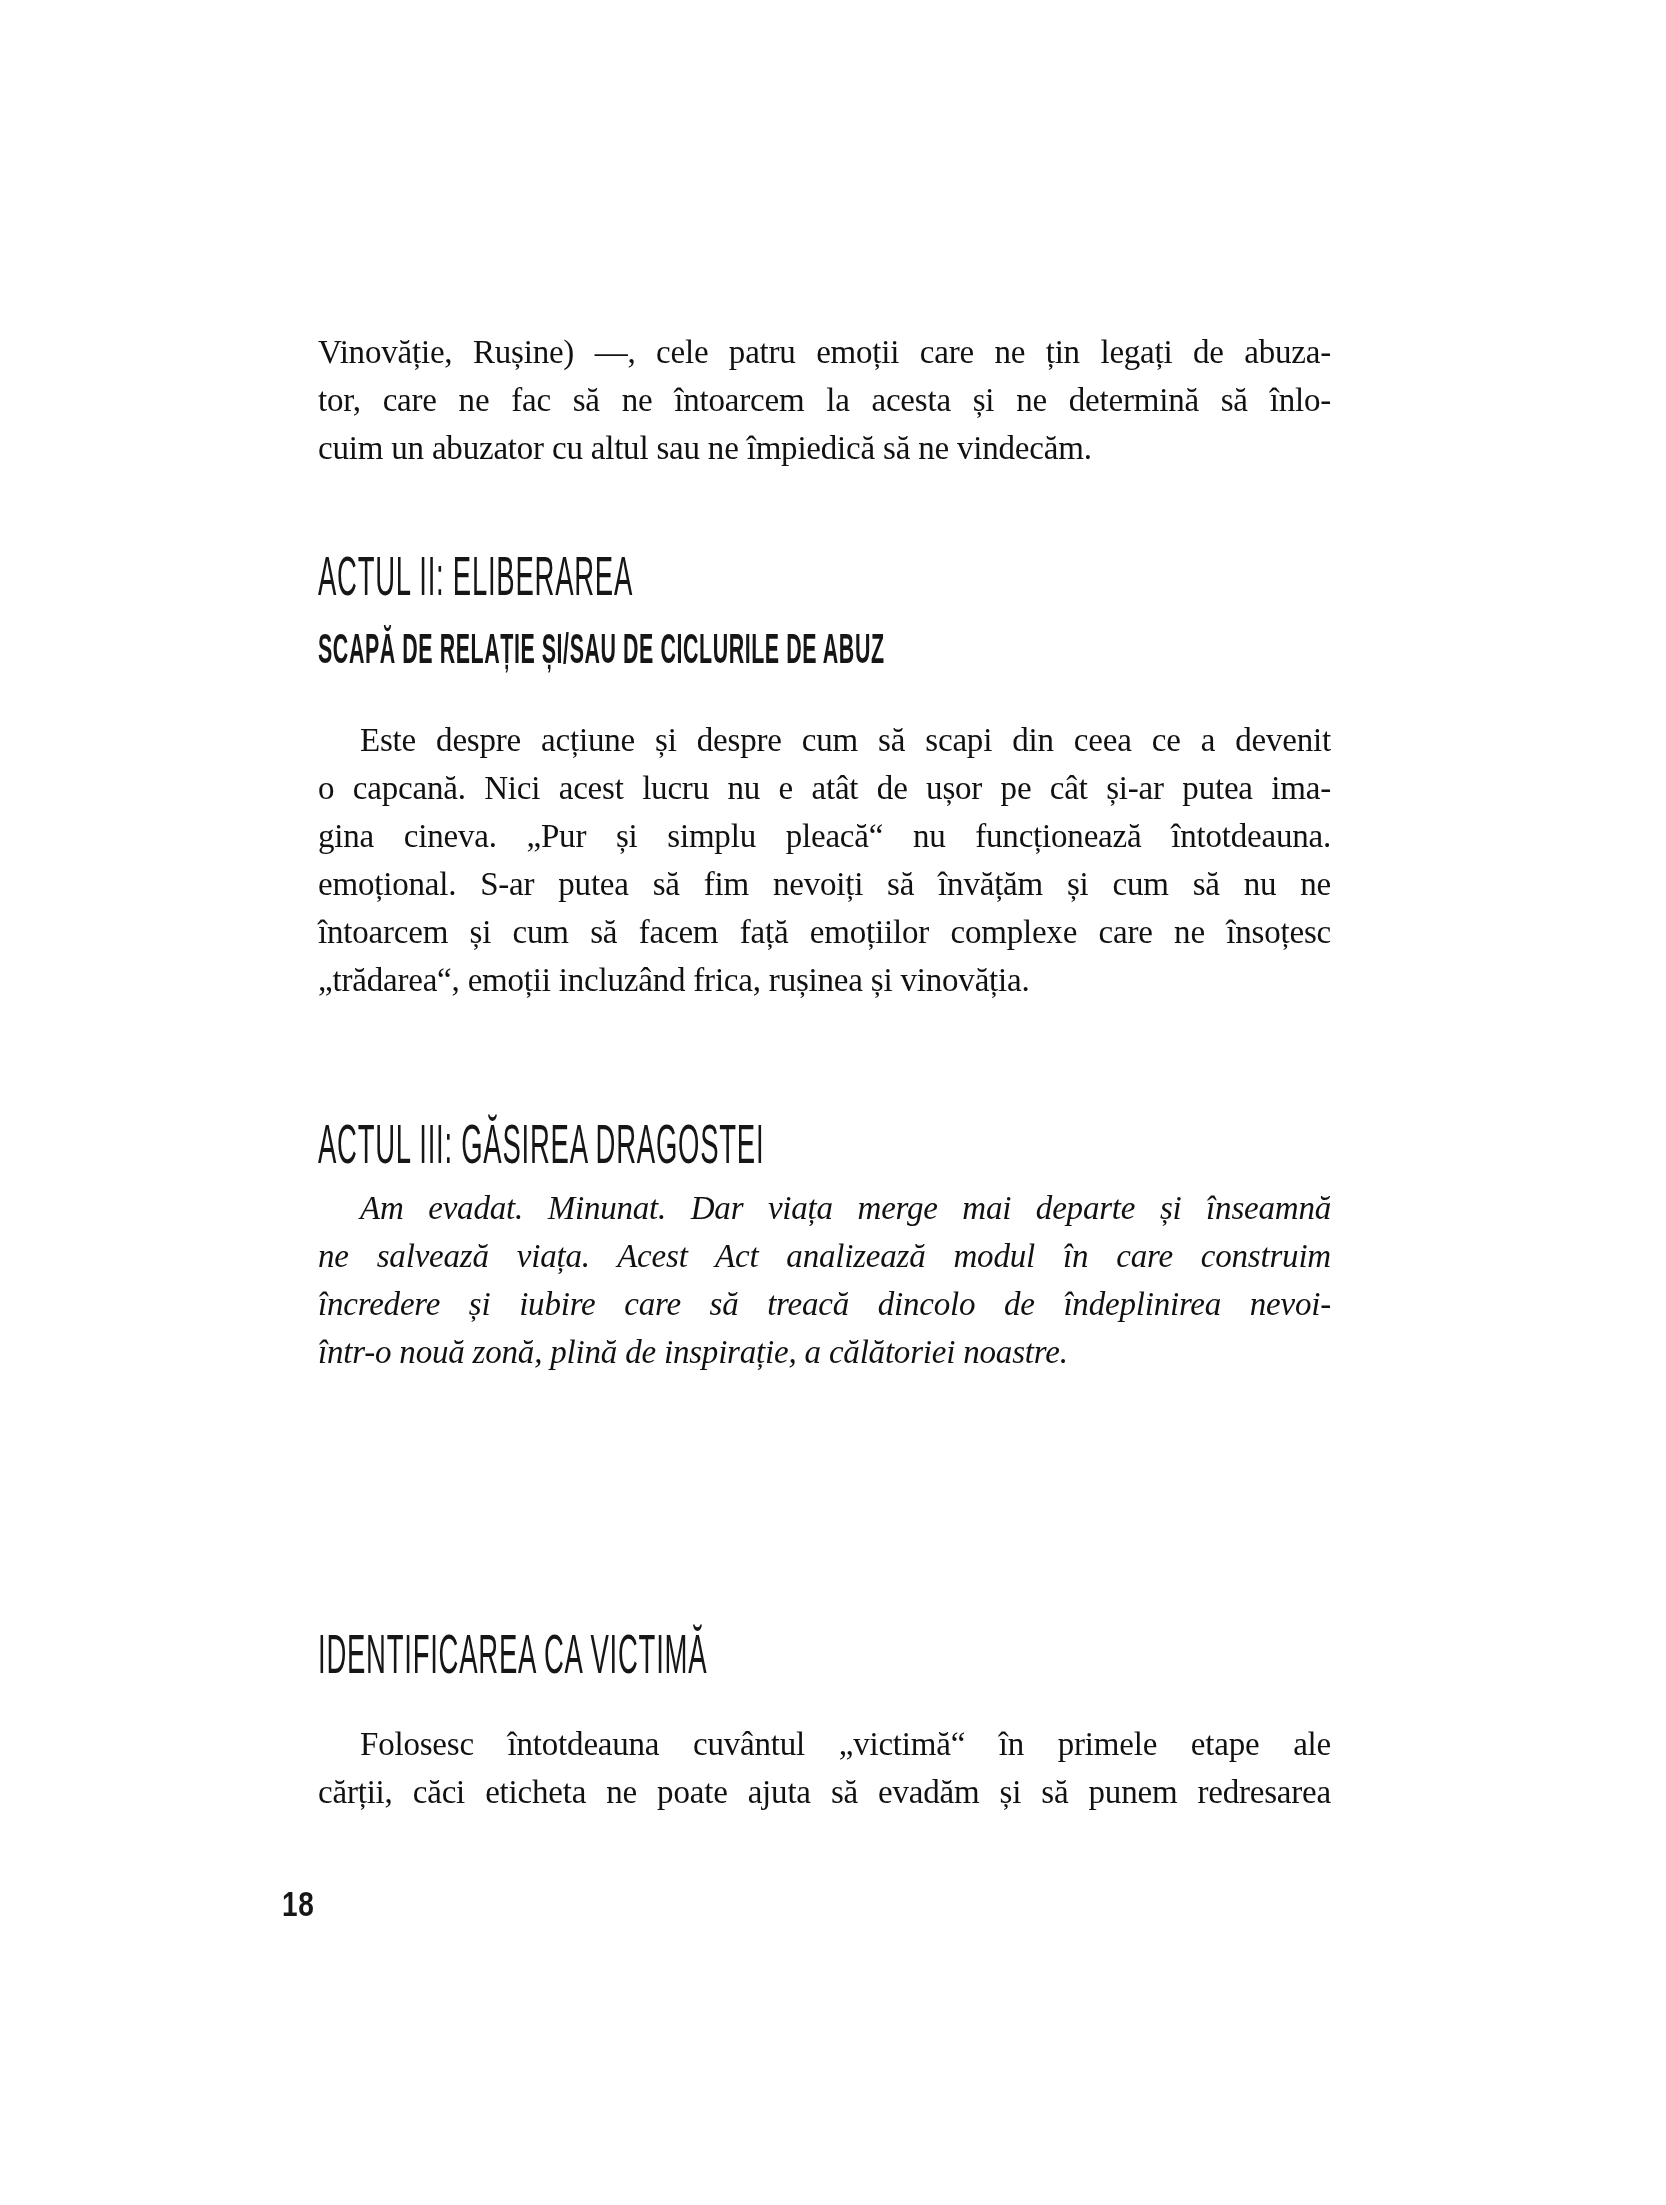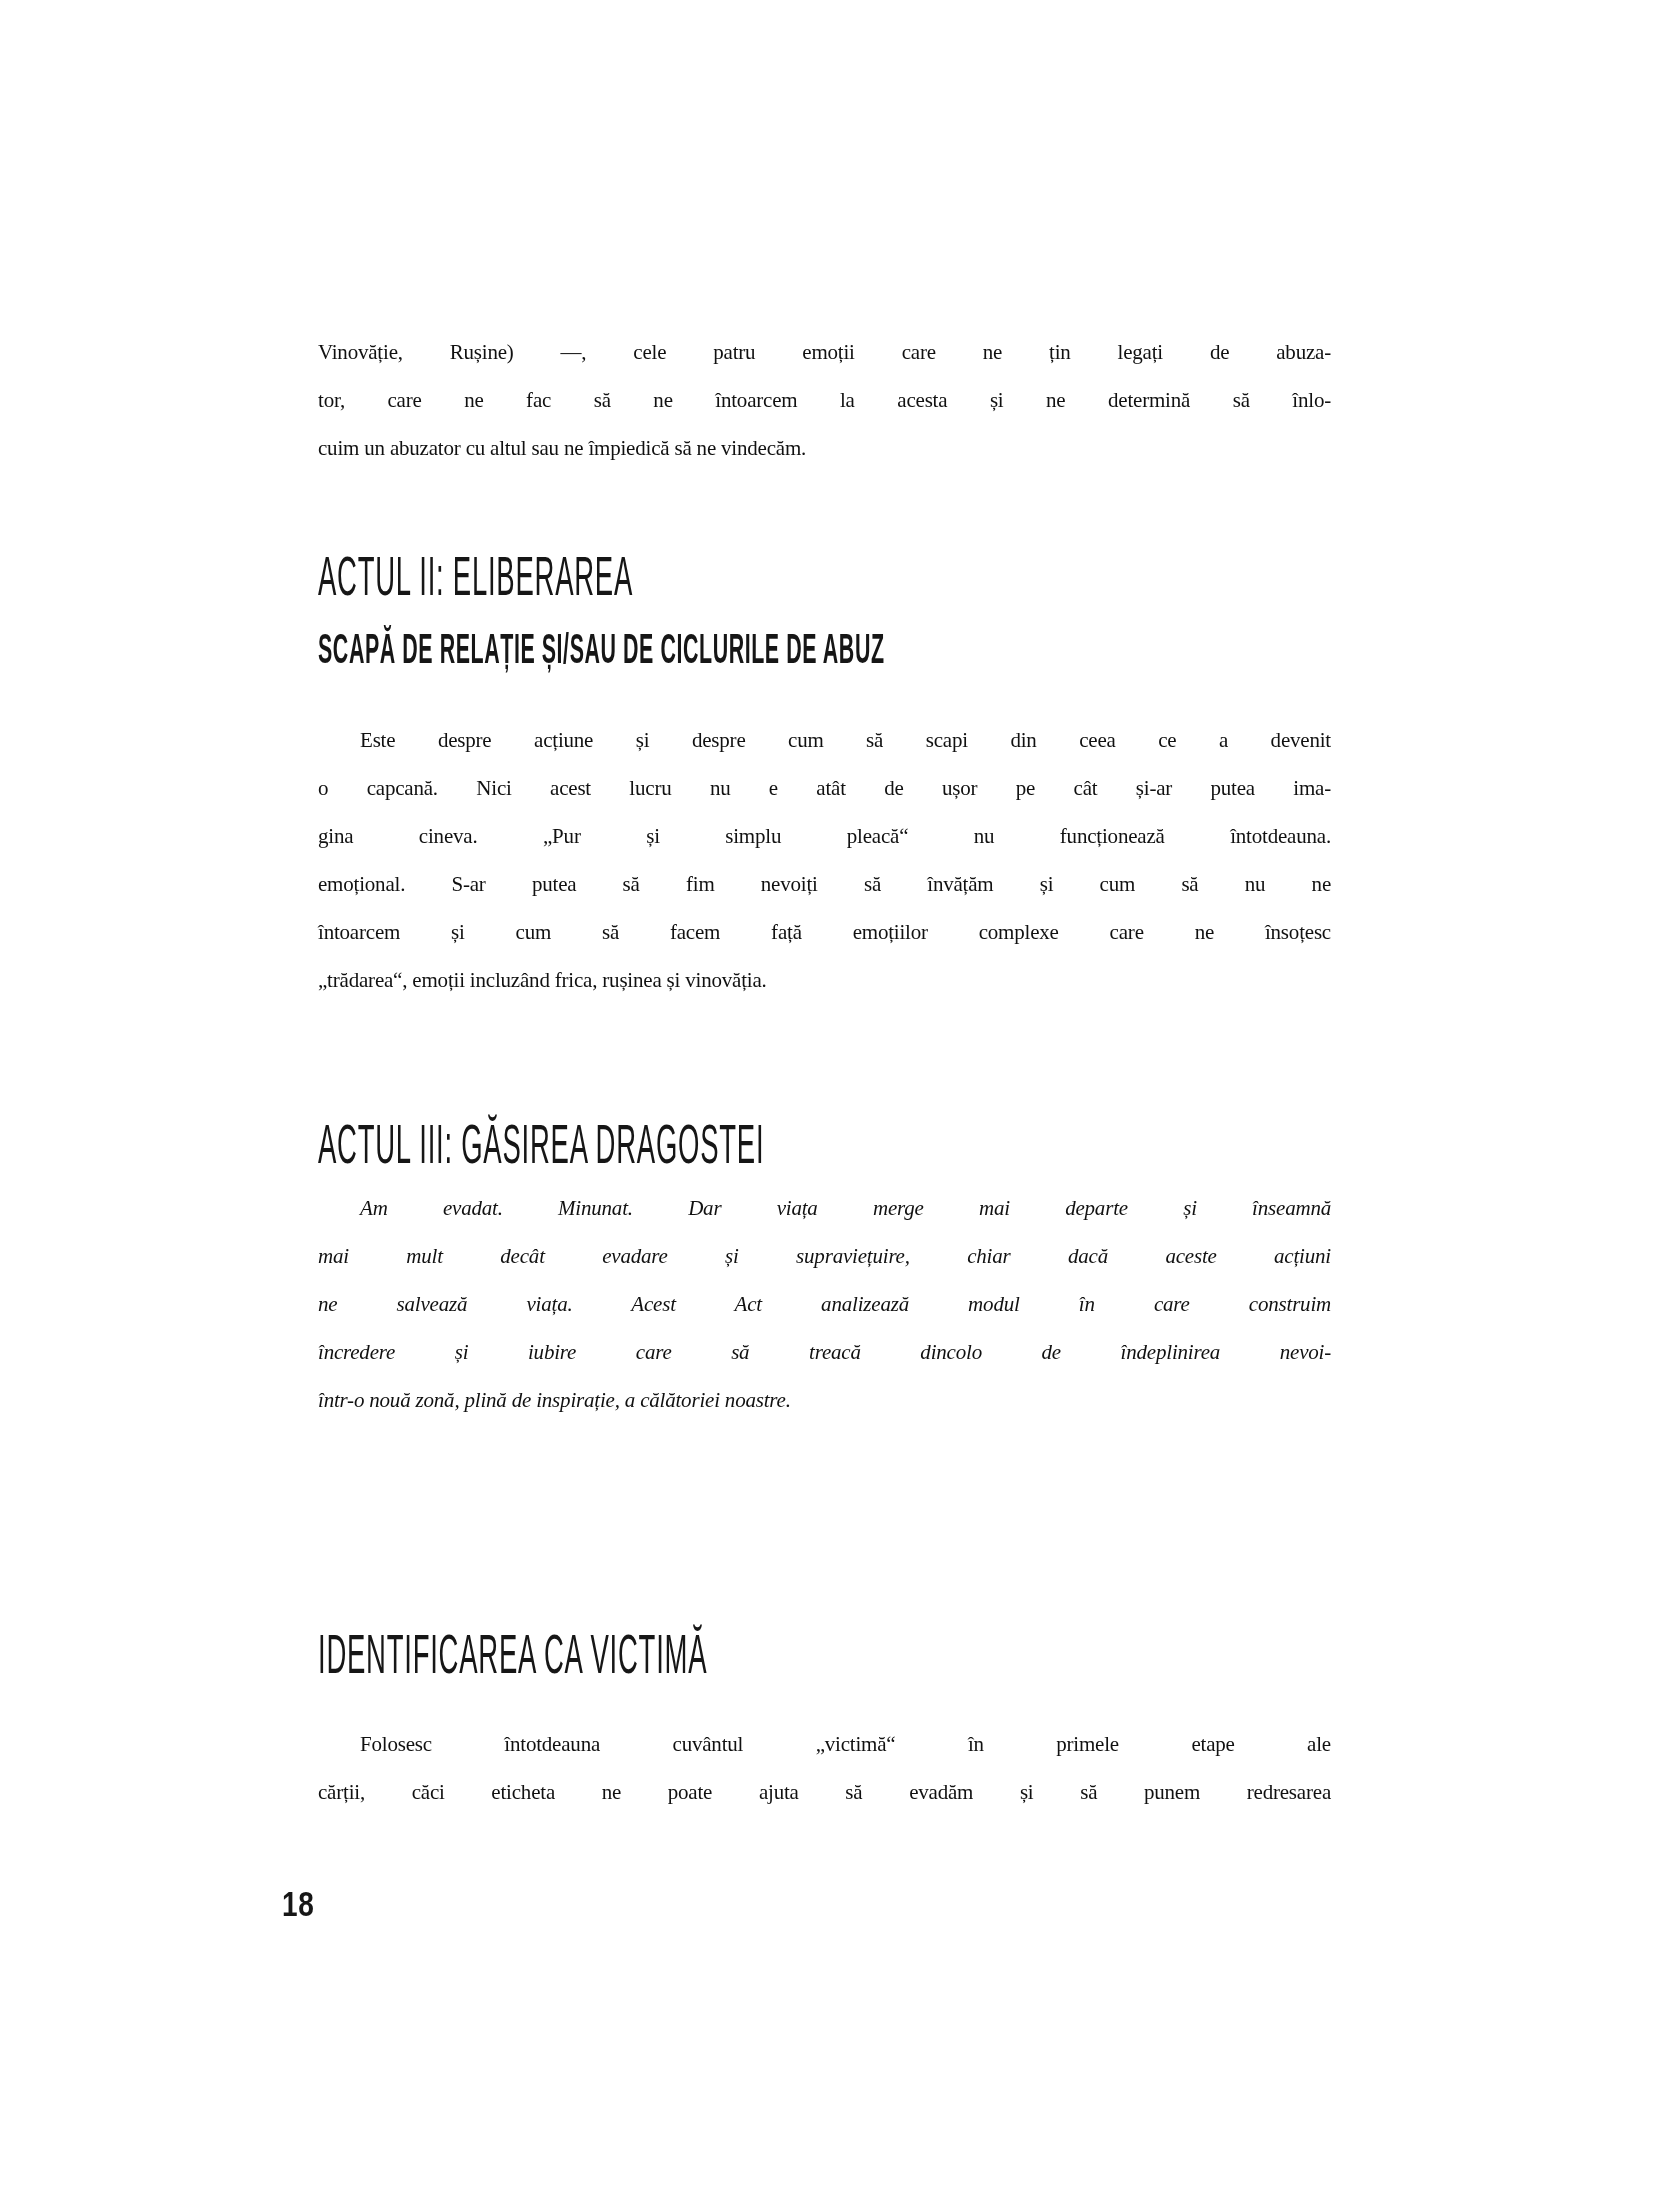"Vinovăție, Rușine) —, cele patru" .para { font-size: 21px -> 33px }
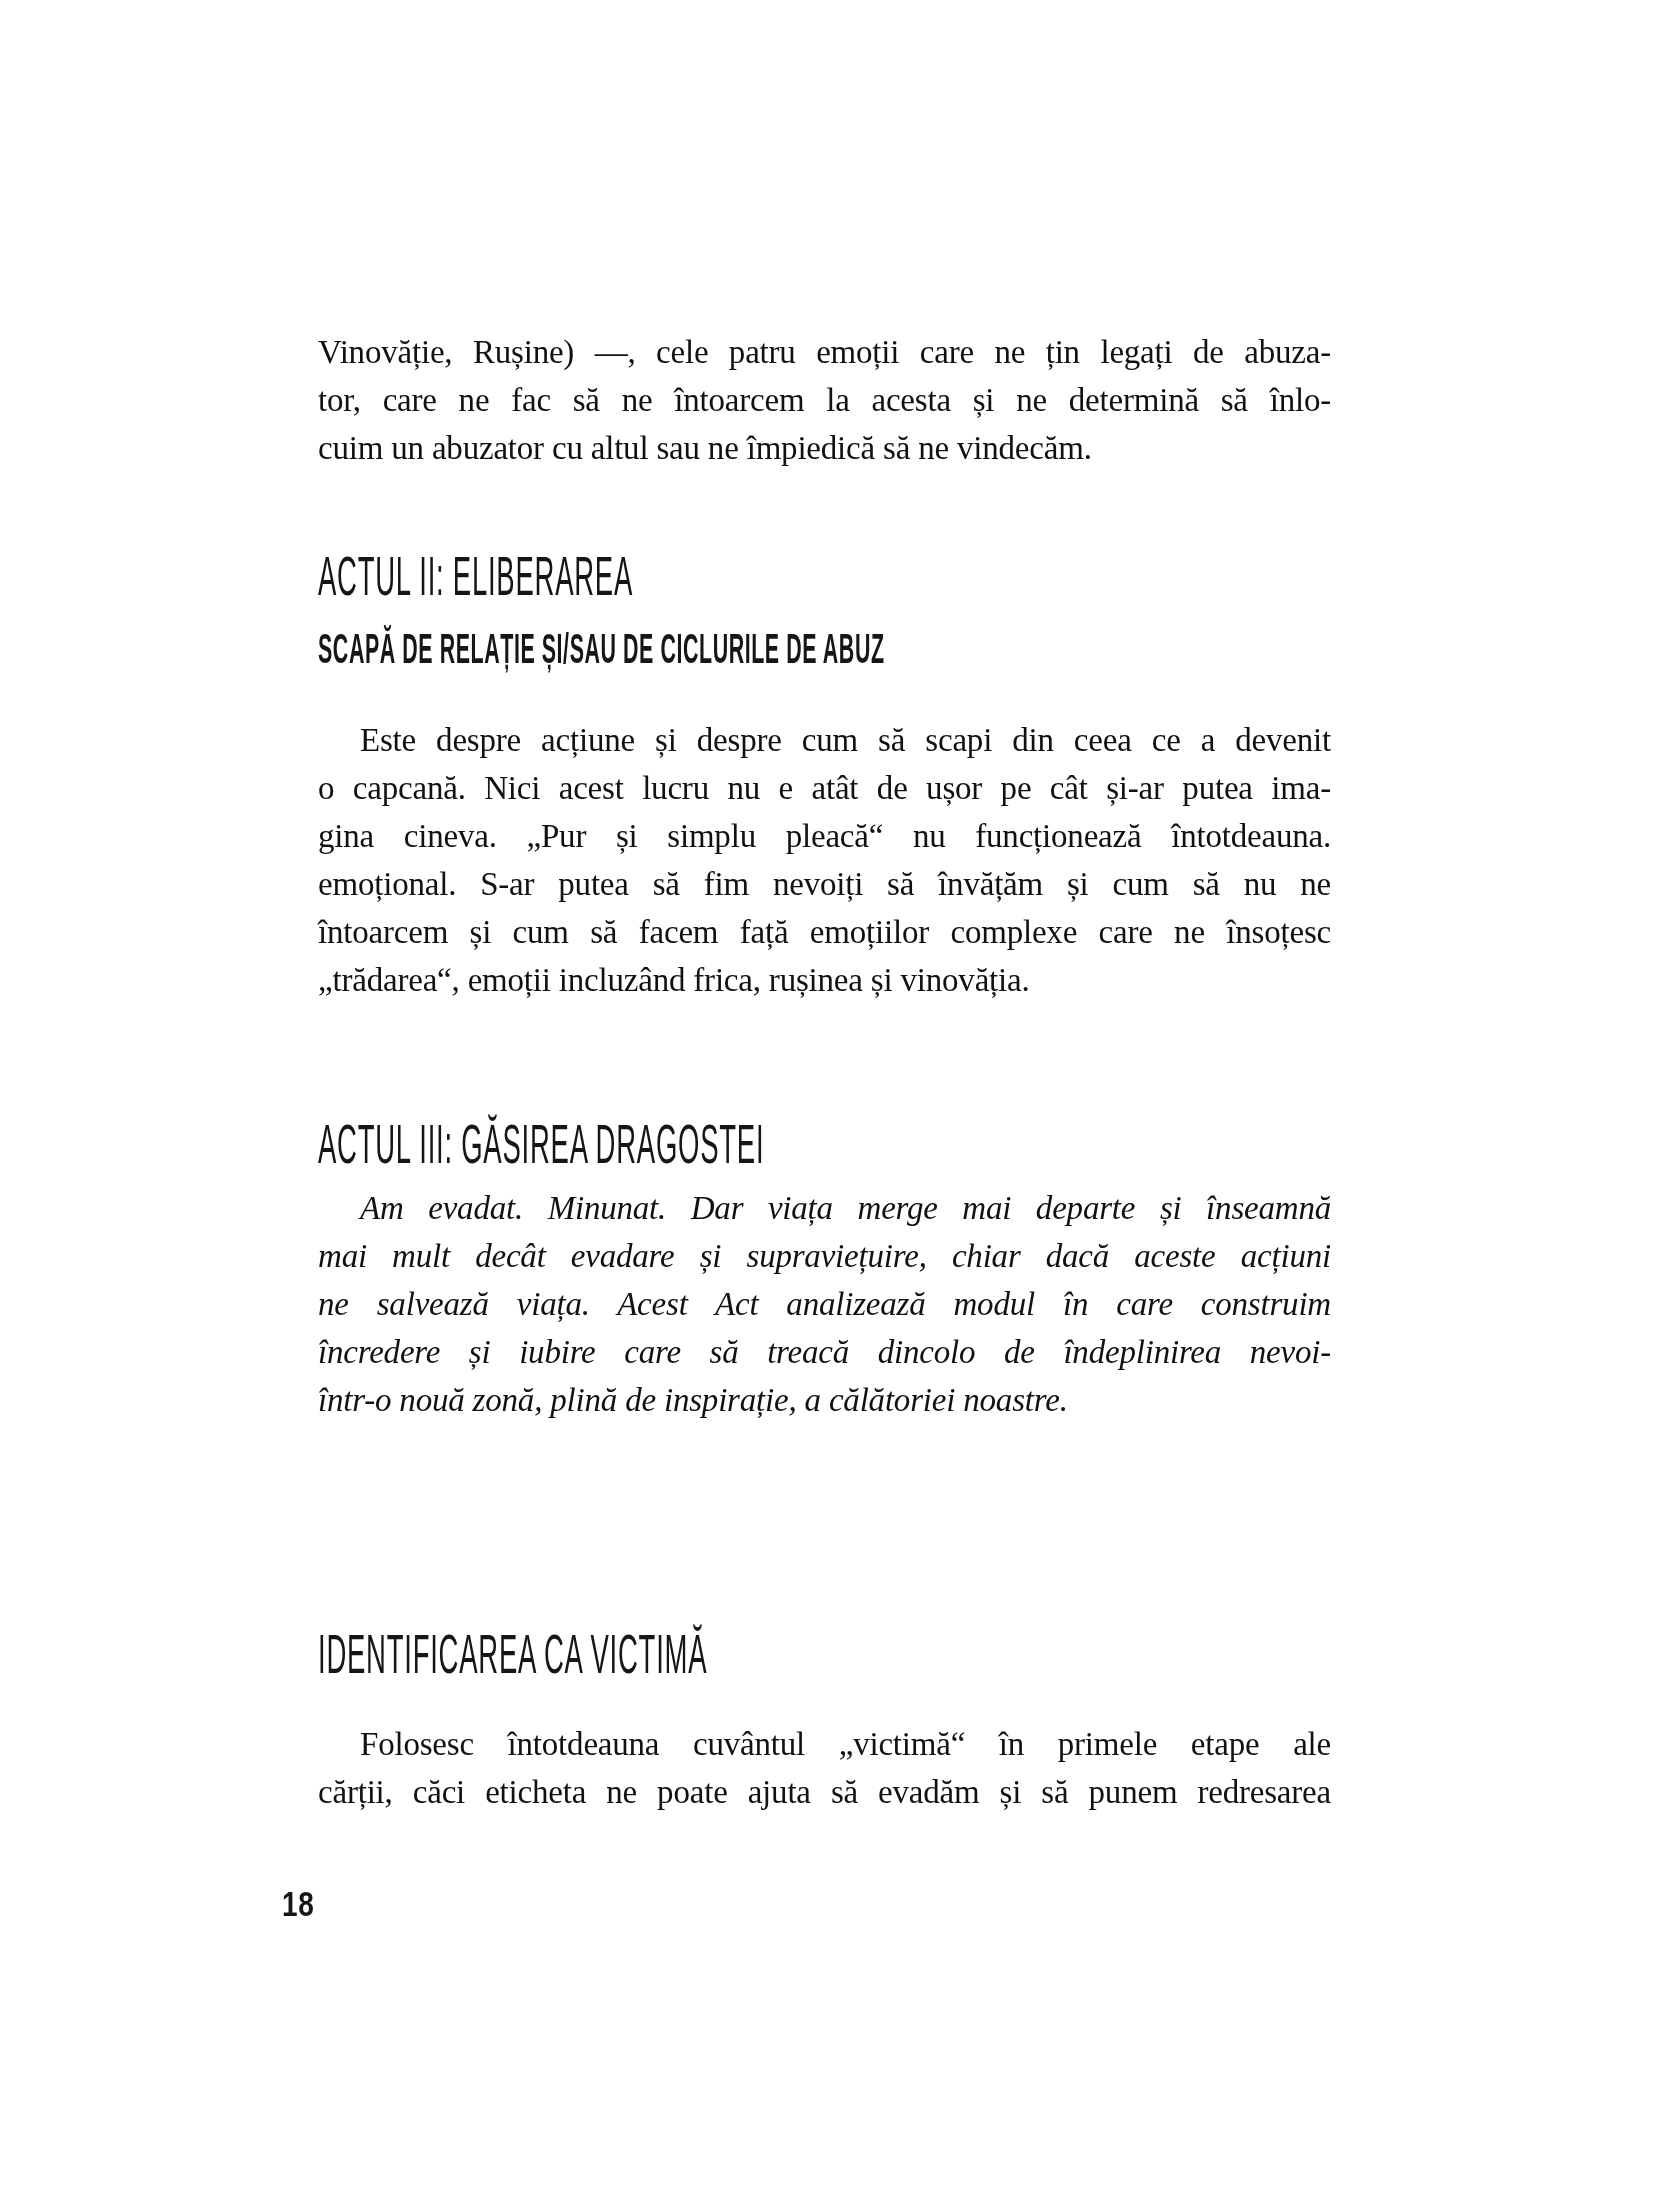"mai mult decât evadare și" div.line { html: <div>mai mult decât evadare și supraviețuire, chiar dacă aceste acțiuni</div> -> none }
